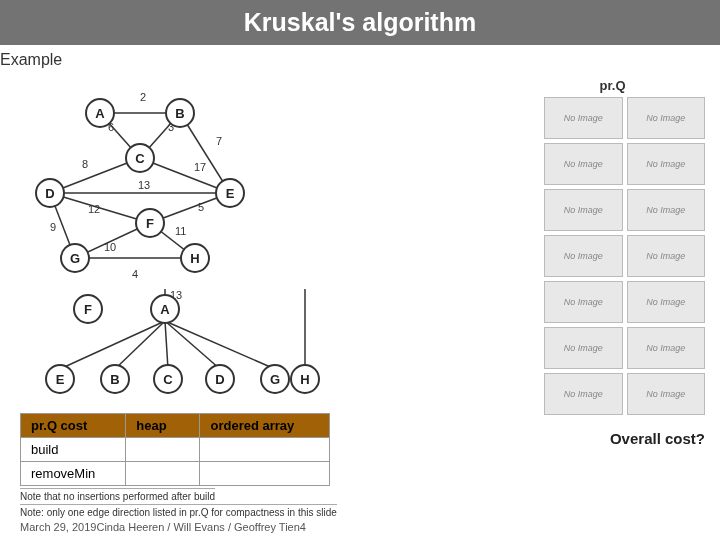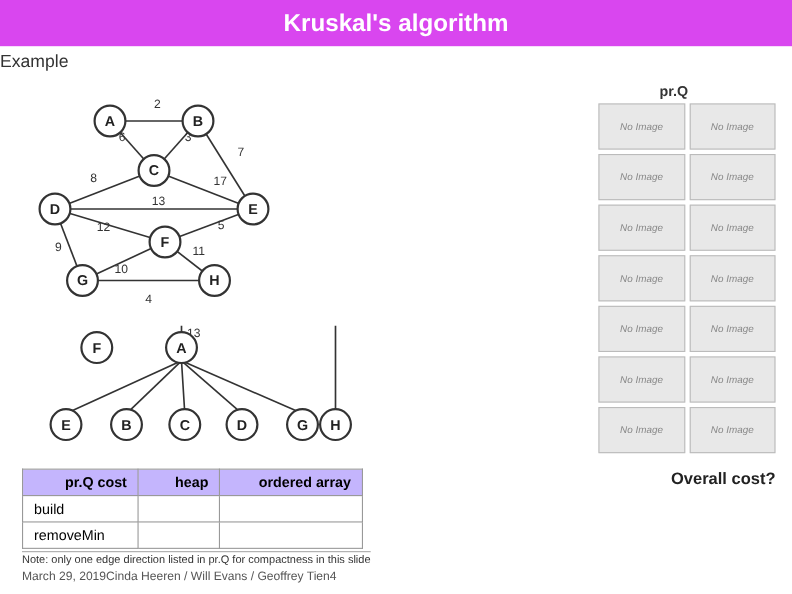"Kruskal's algorithm" .title-bar { background: #d946ef -> #737373; font-size: 22px -> 25px }
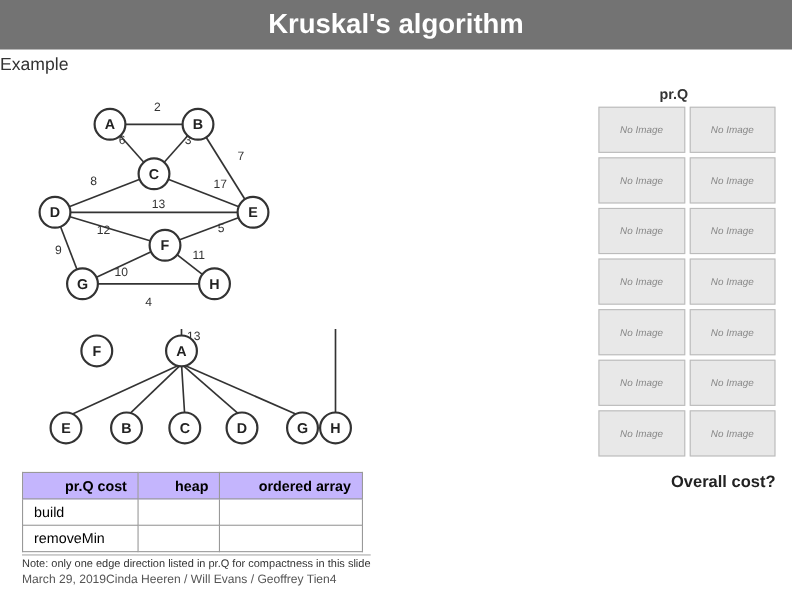"pr.Q cost" table.algo-table th { background: #c4b5fd -> #a16207; text-align: right -> none }
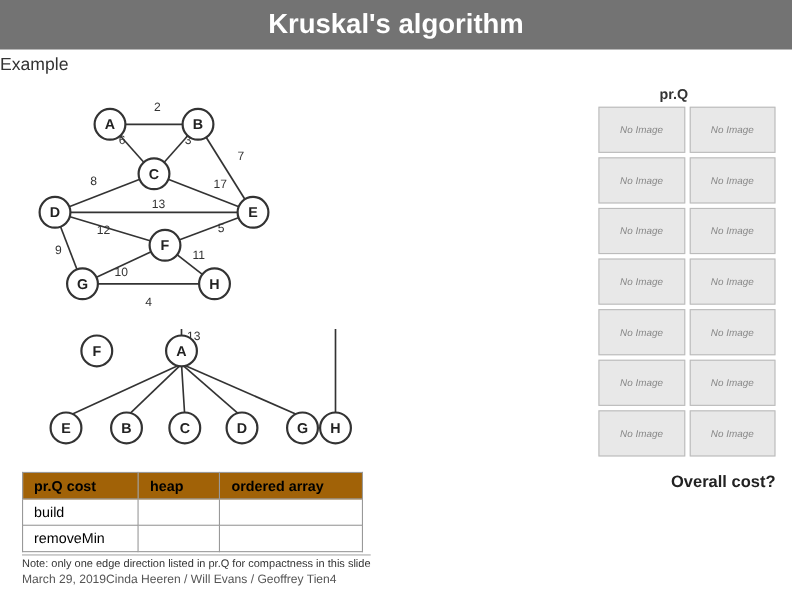"Note that no insertions performed" div.note-bar { html: none -> <div> <span>Note that no insertions performed after build</span> </div> }
